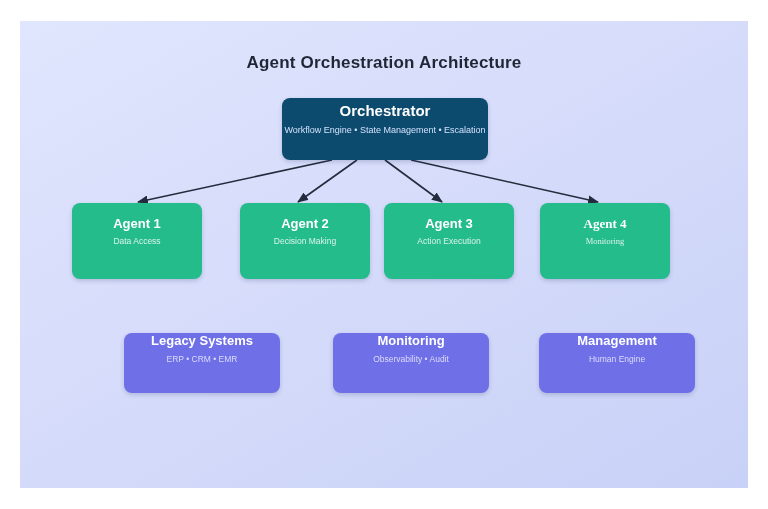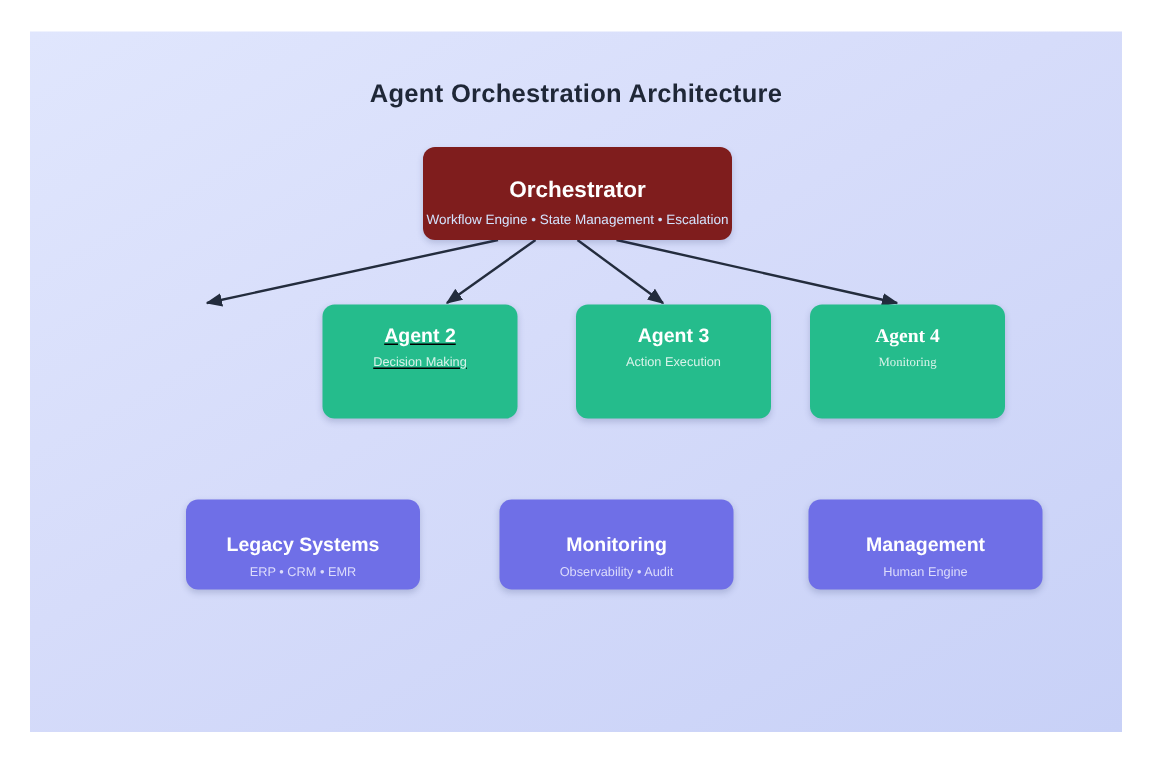"Orchestrator" #orchestrator { background: #7f1d1d -> #0c4a6e; padding-top: 20px -> 4px }
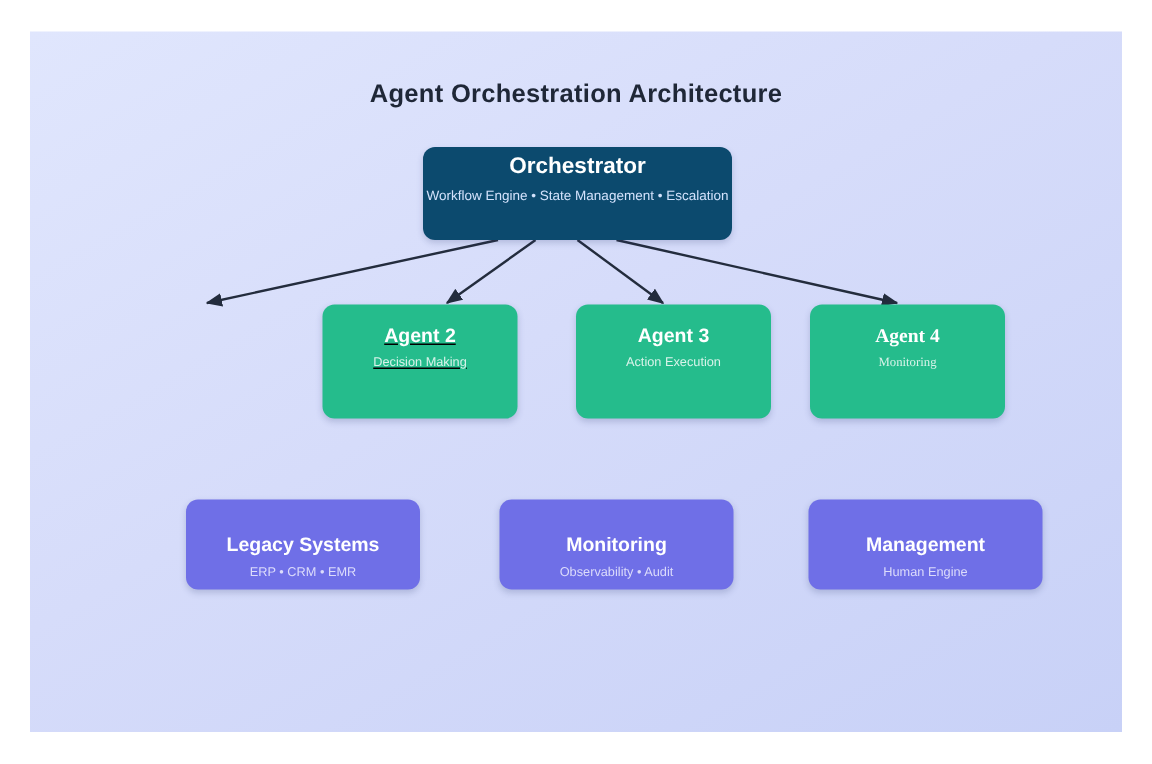"Agent 1" div.node { html: none -> <div> <div>Agent 1</div> <div>Data Access</div> </div> }
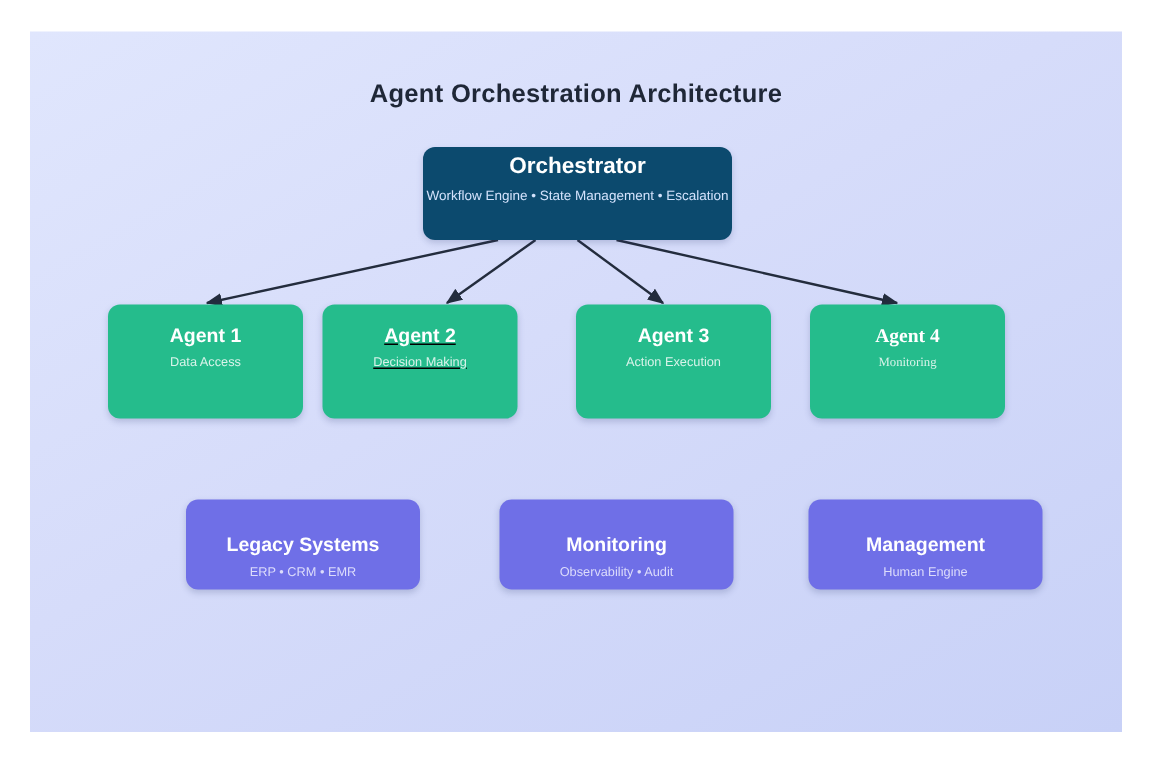"Agent 2" #agent-2 { left: 215px -> 240px; text-decoration: underline -> none }
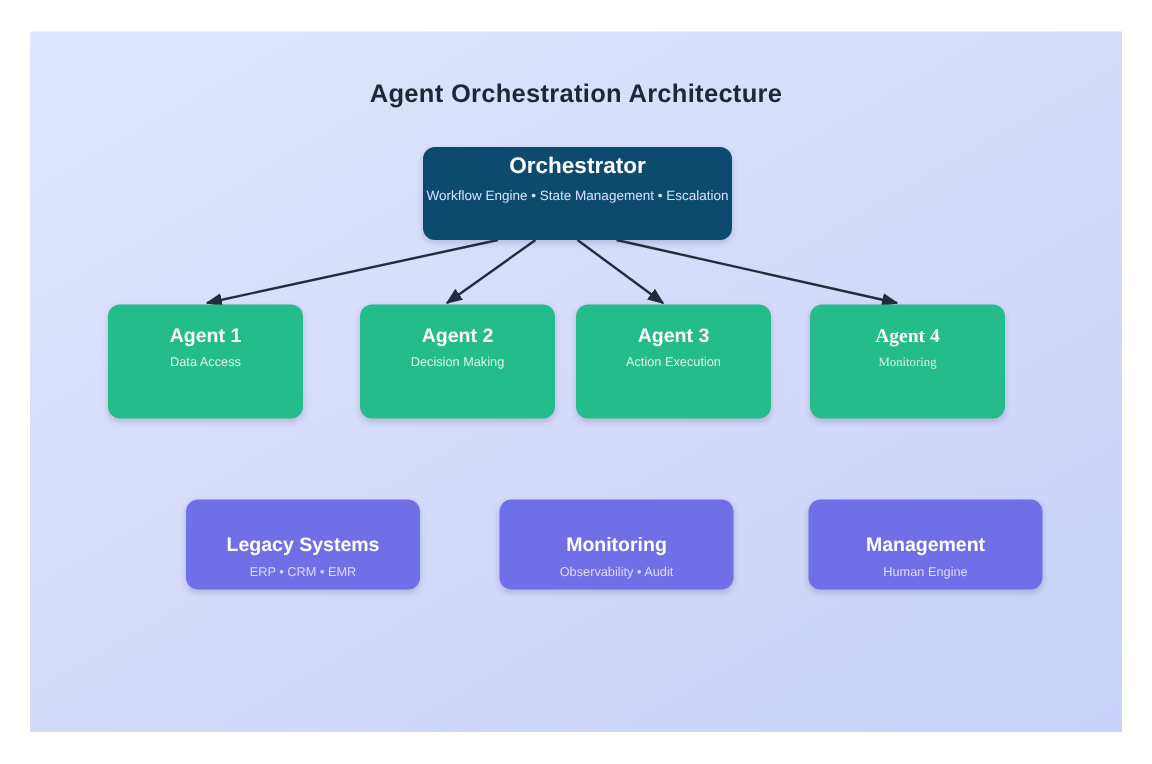"Legacy Systems" .system-node { padding-top: 22px -> 0 }
